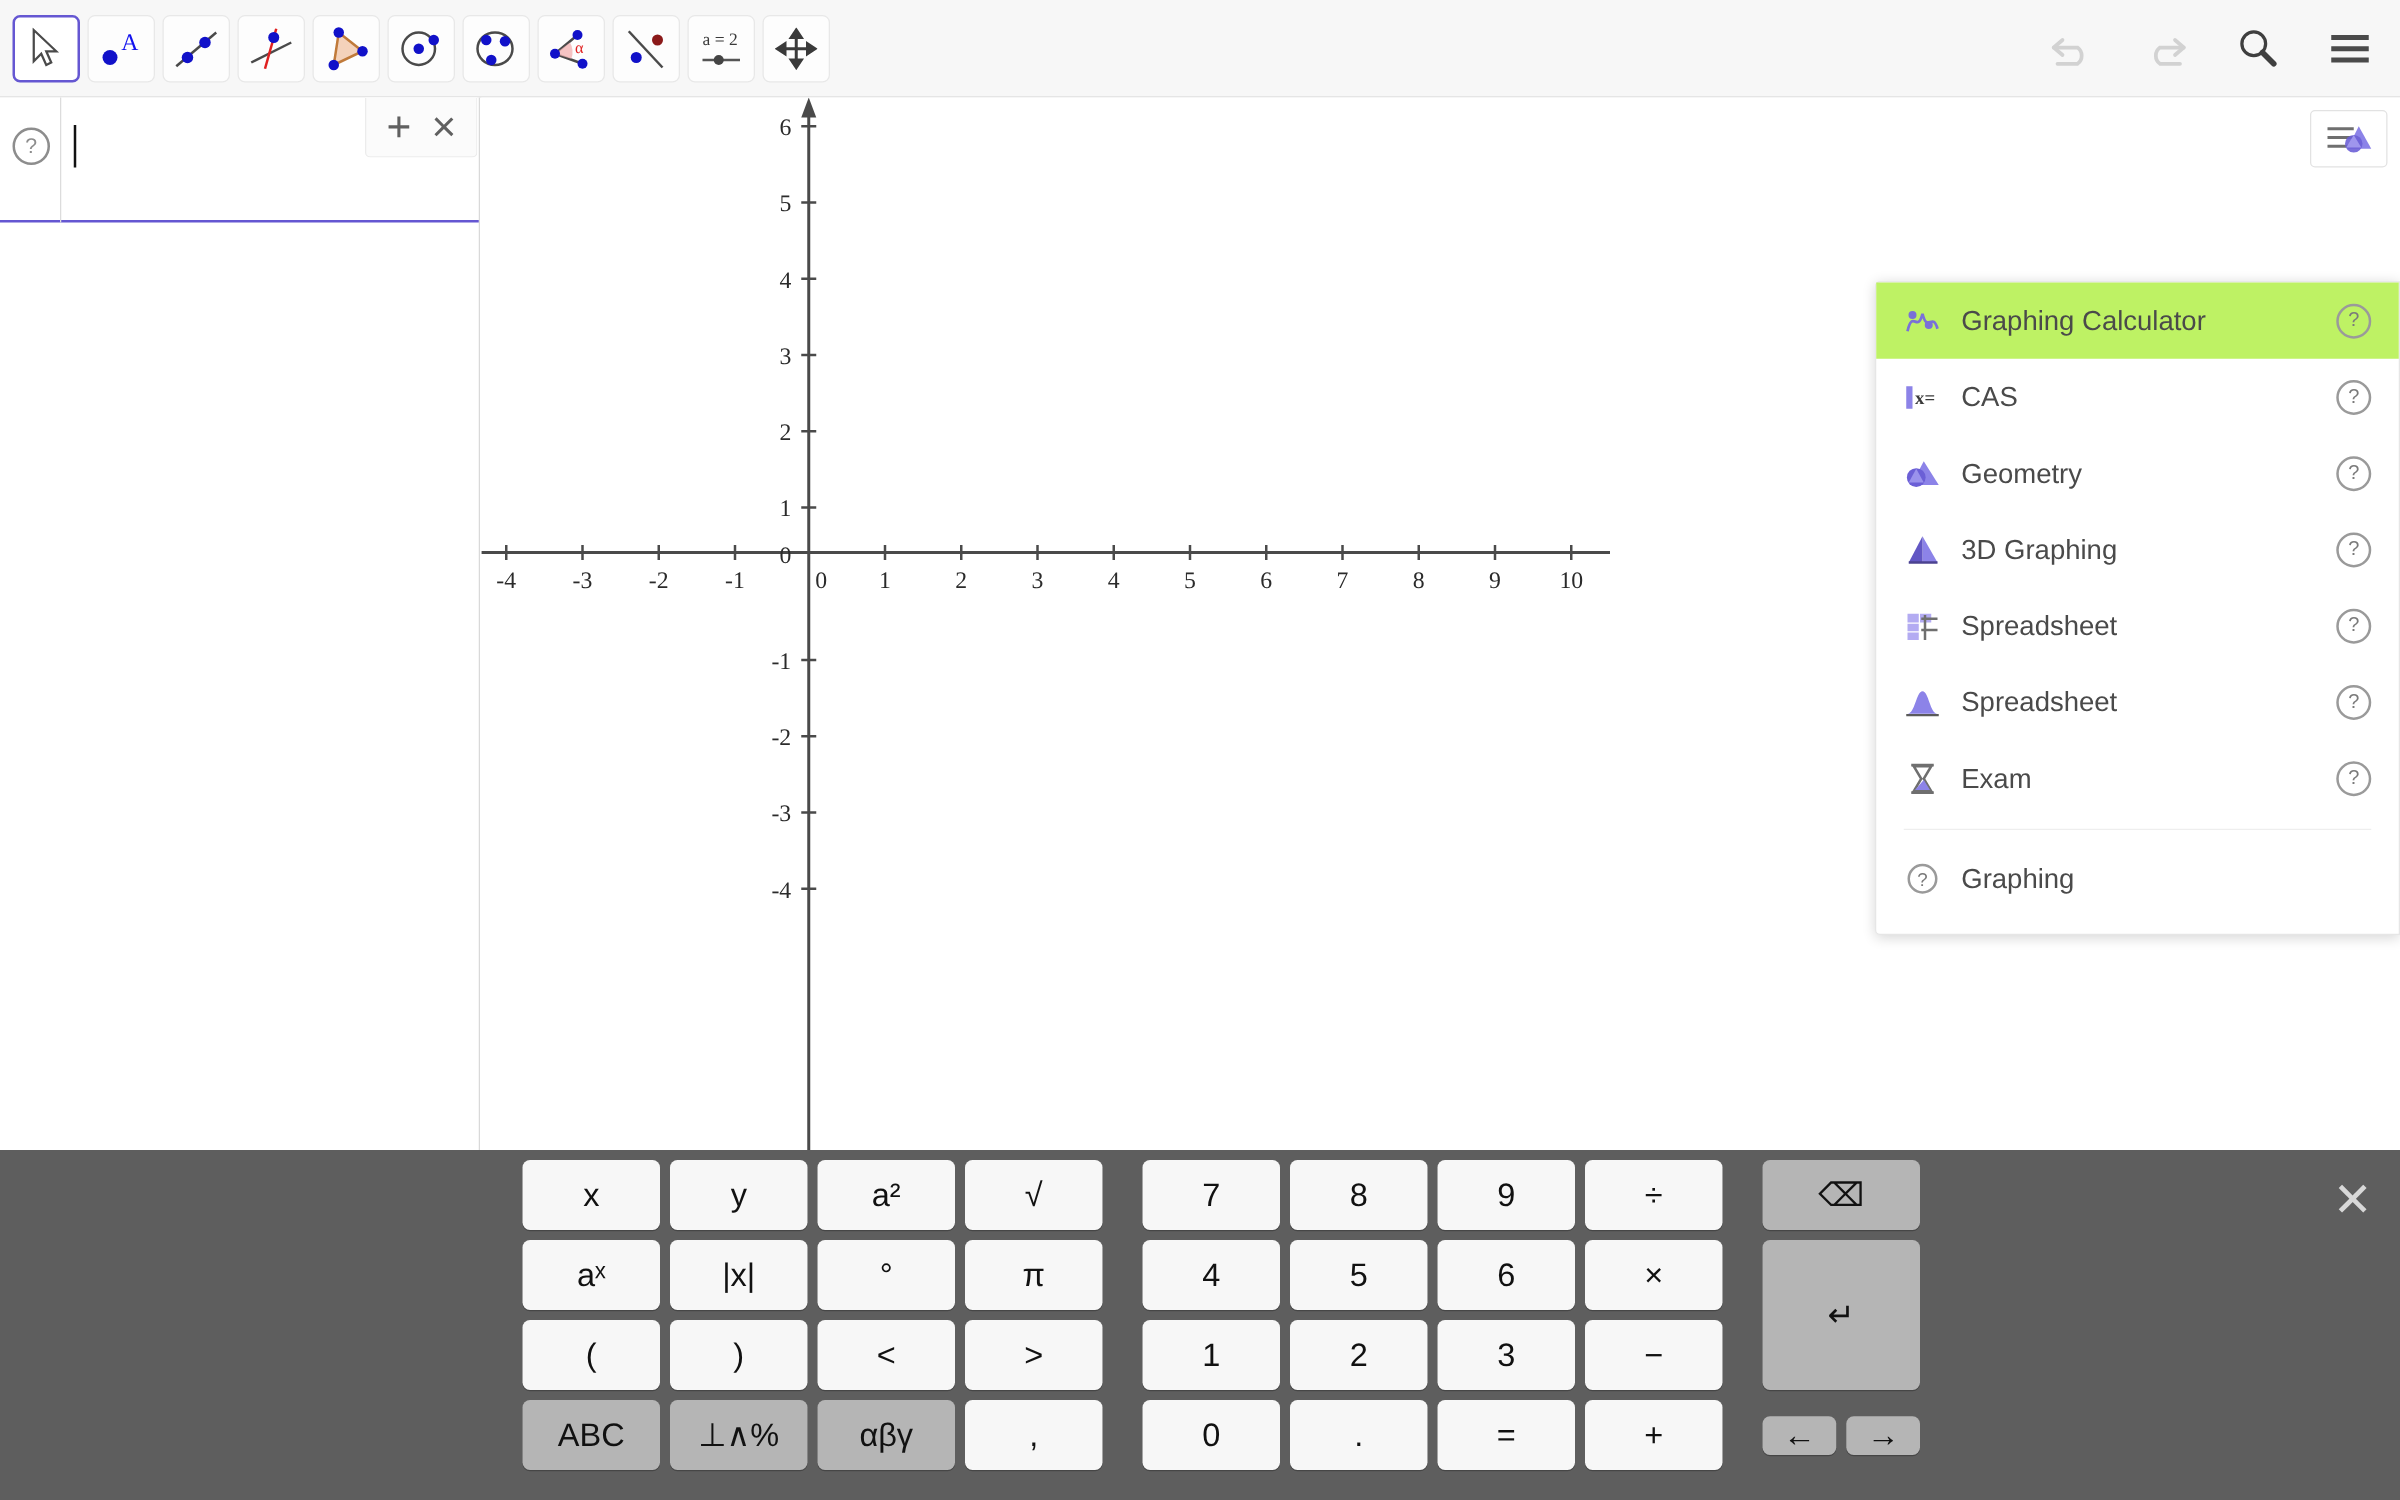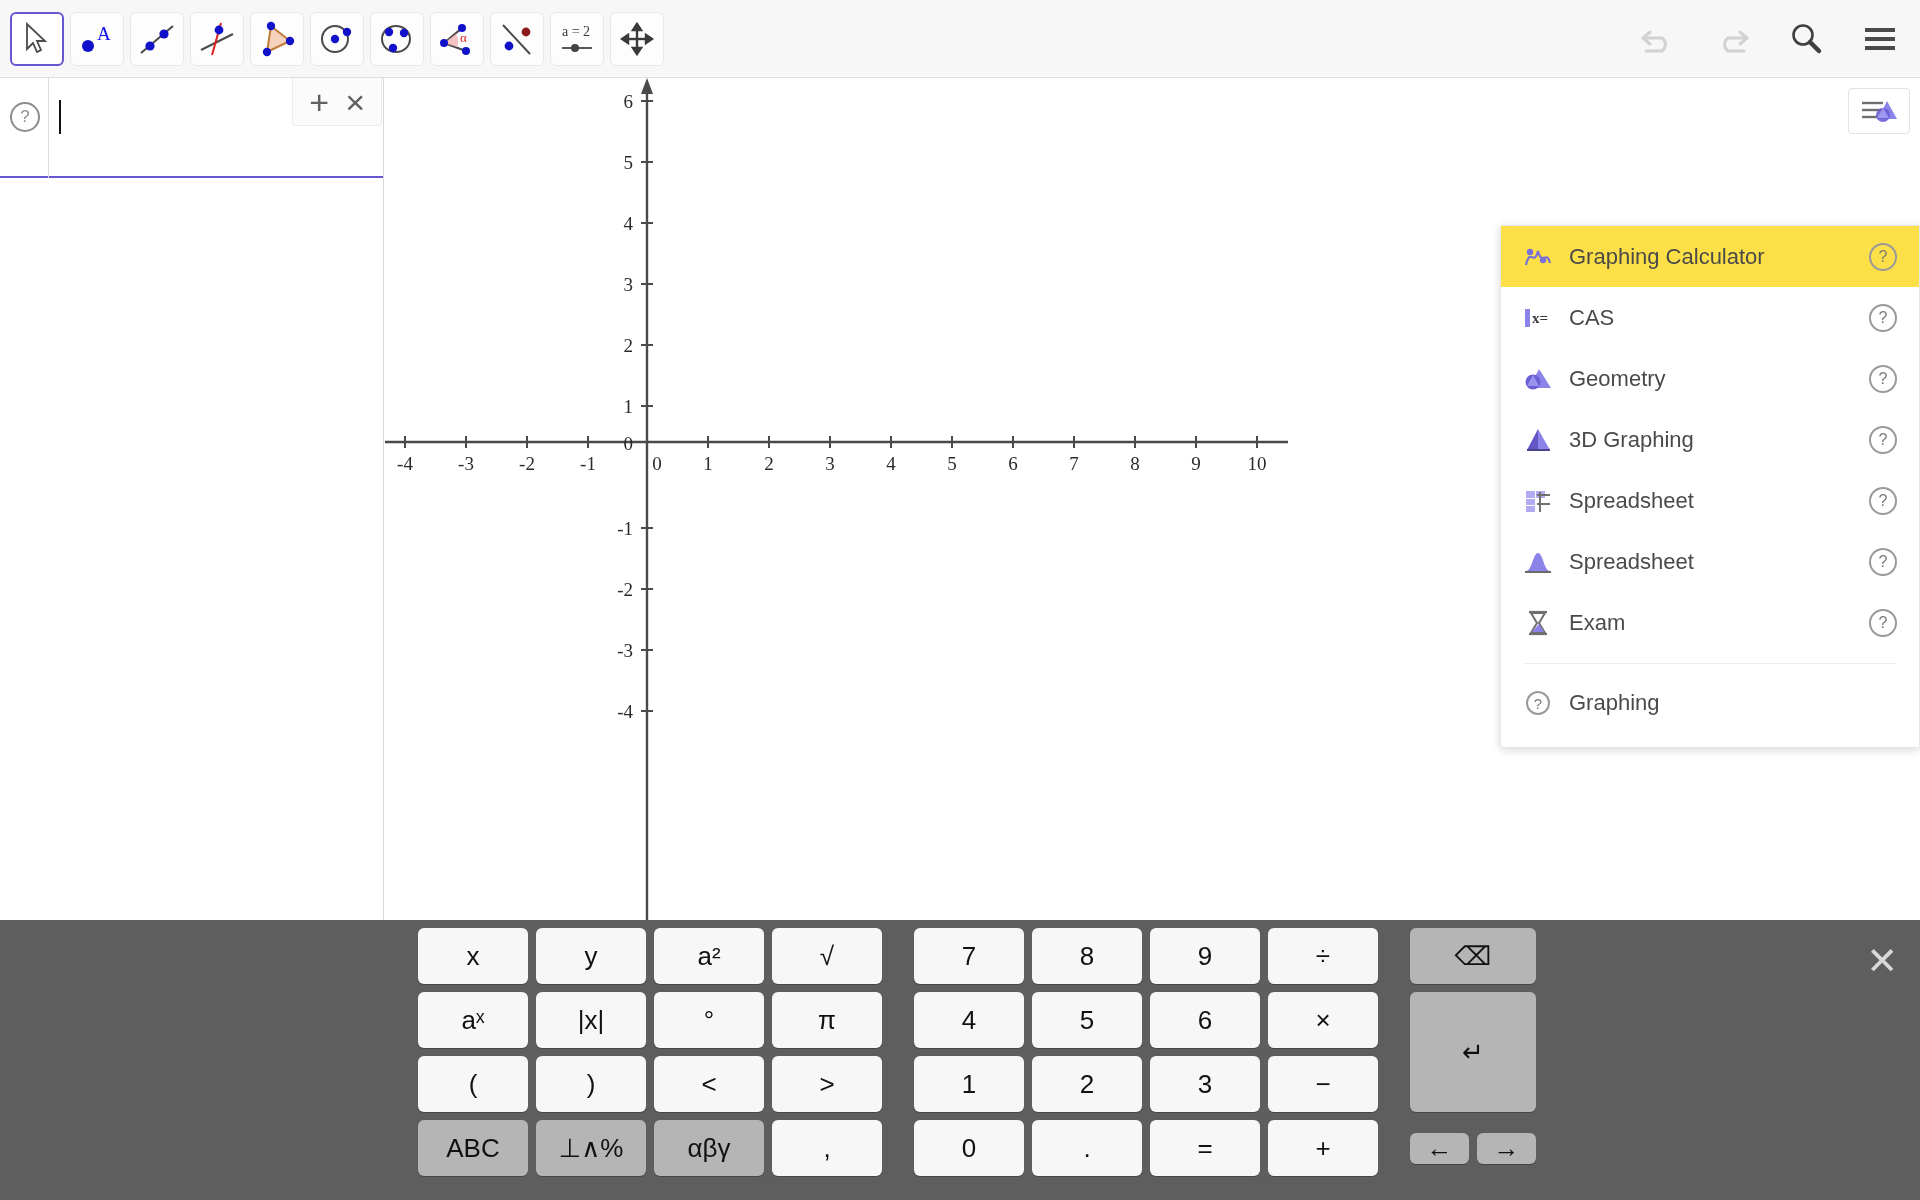"Graphing Calculator" .app-item.active { background: #fde047 -> #bef264 }
